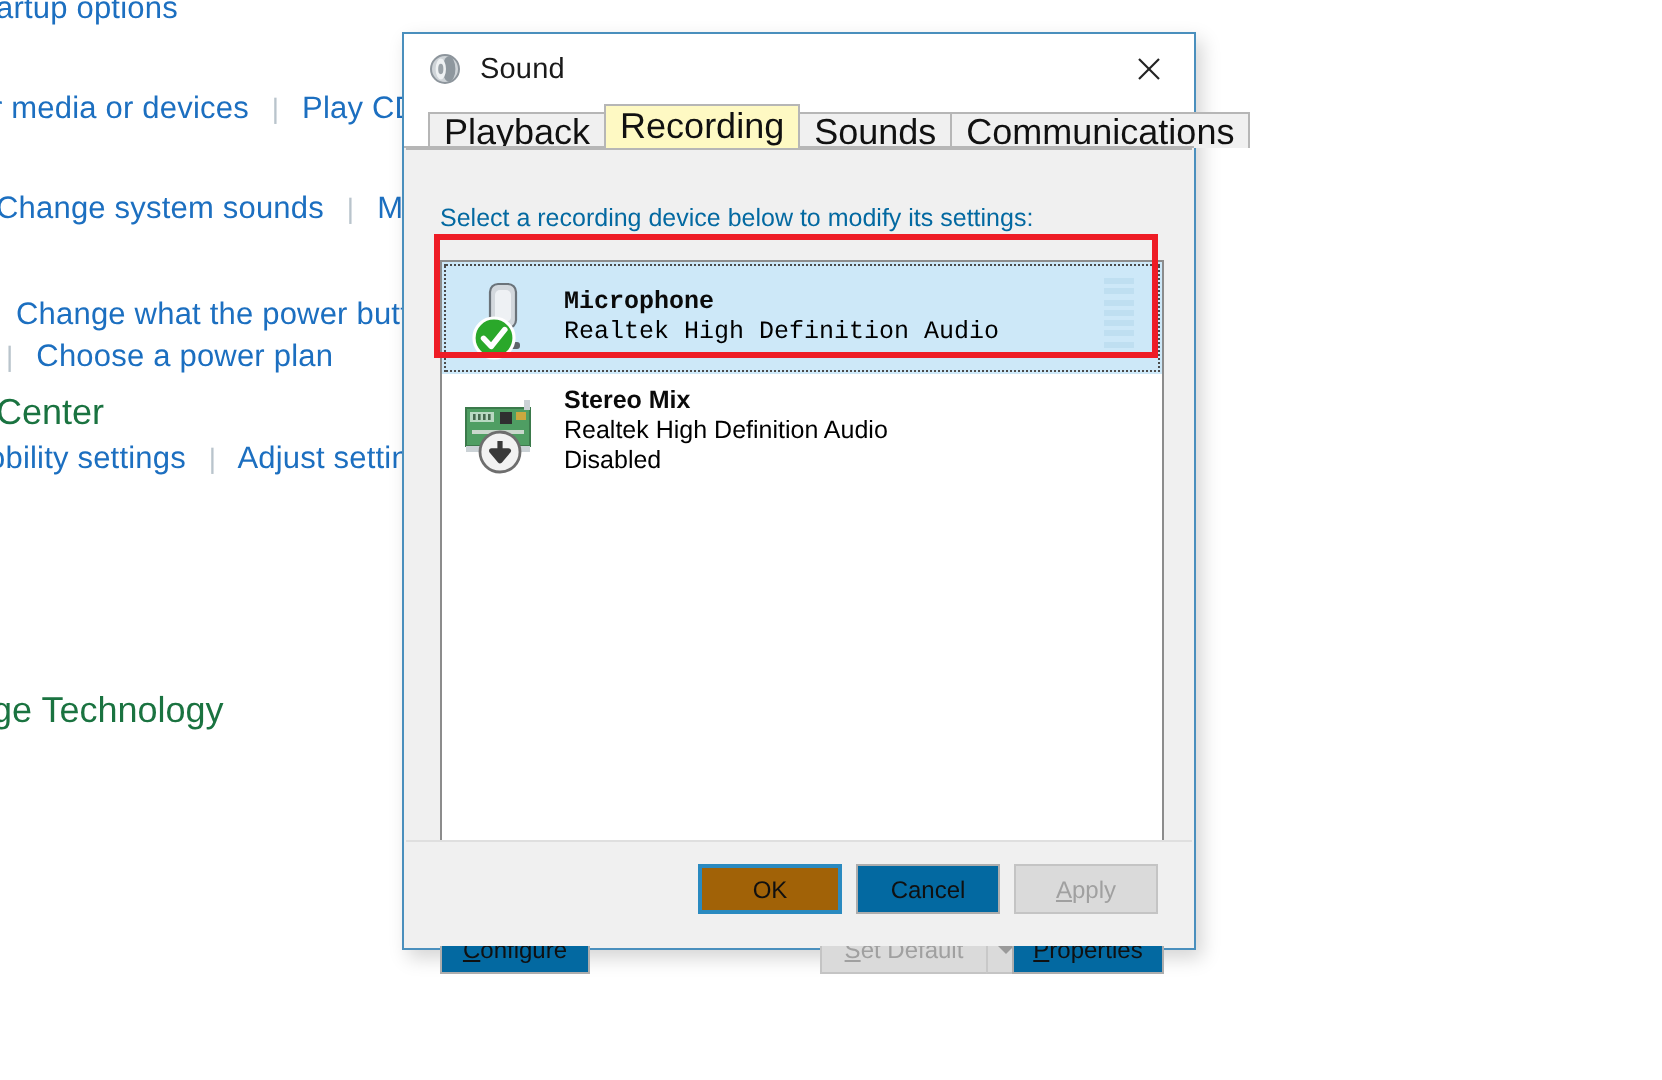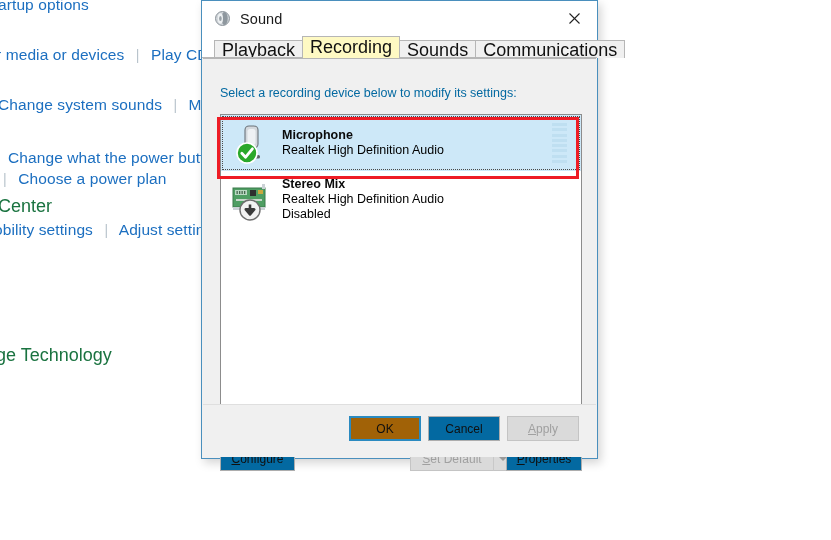"Sound" #sound-dialog { top: 0 -> 16px }
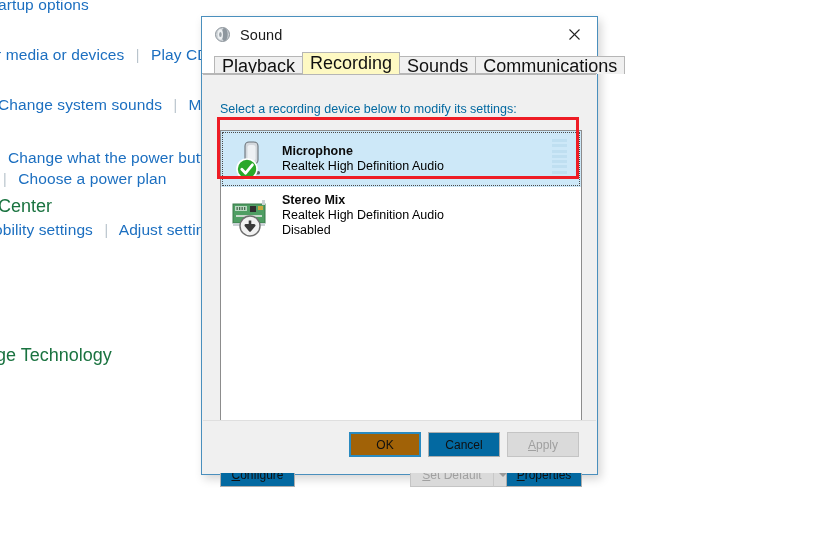"Microphone" .device-row.selected { font-family: none -> Liberation Mono, monospace }
